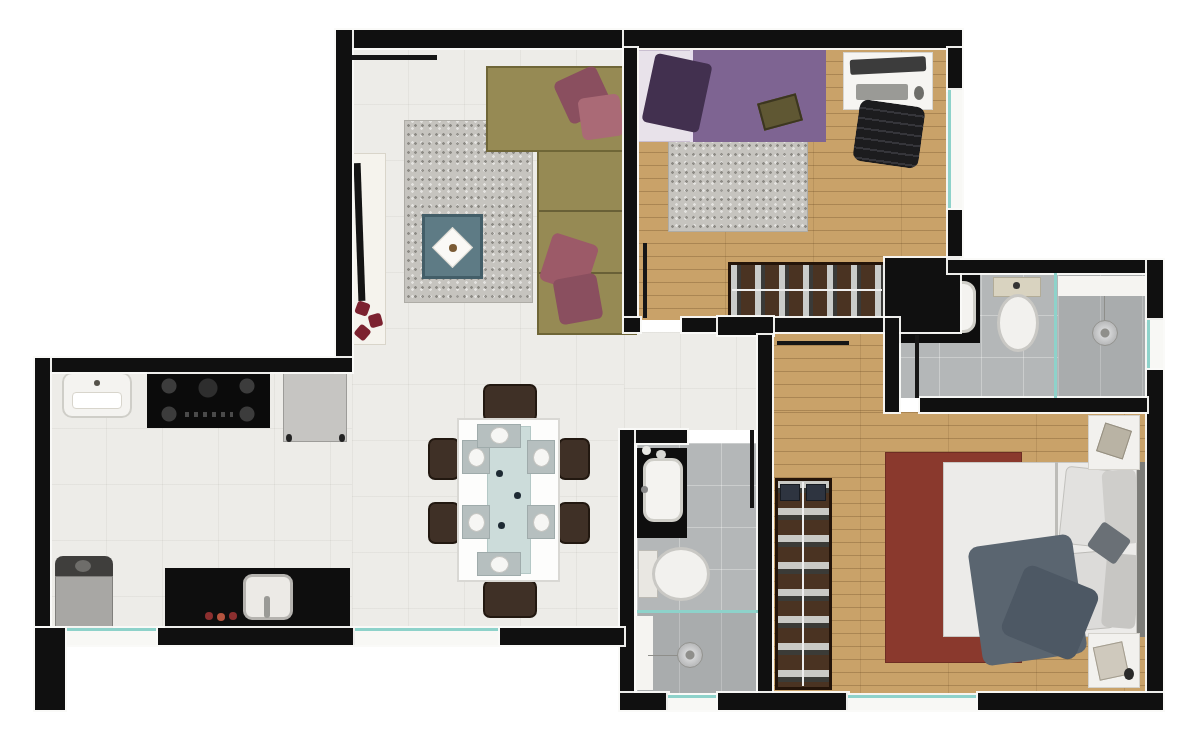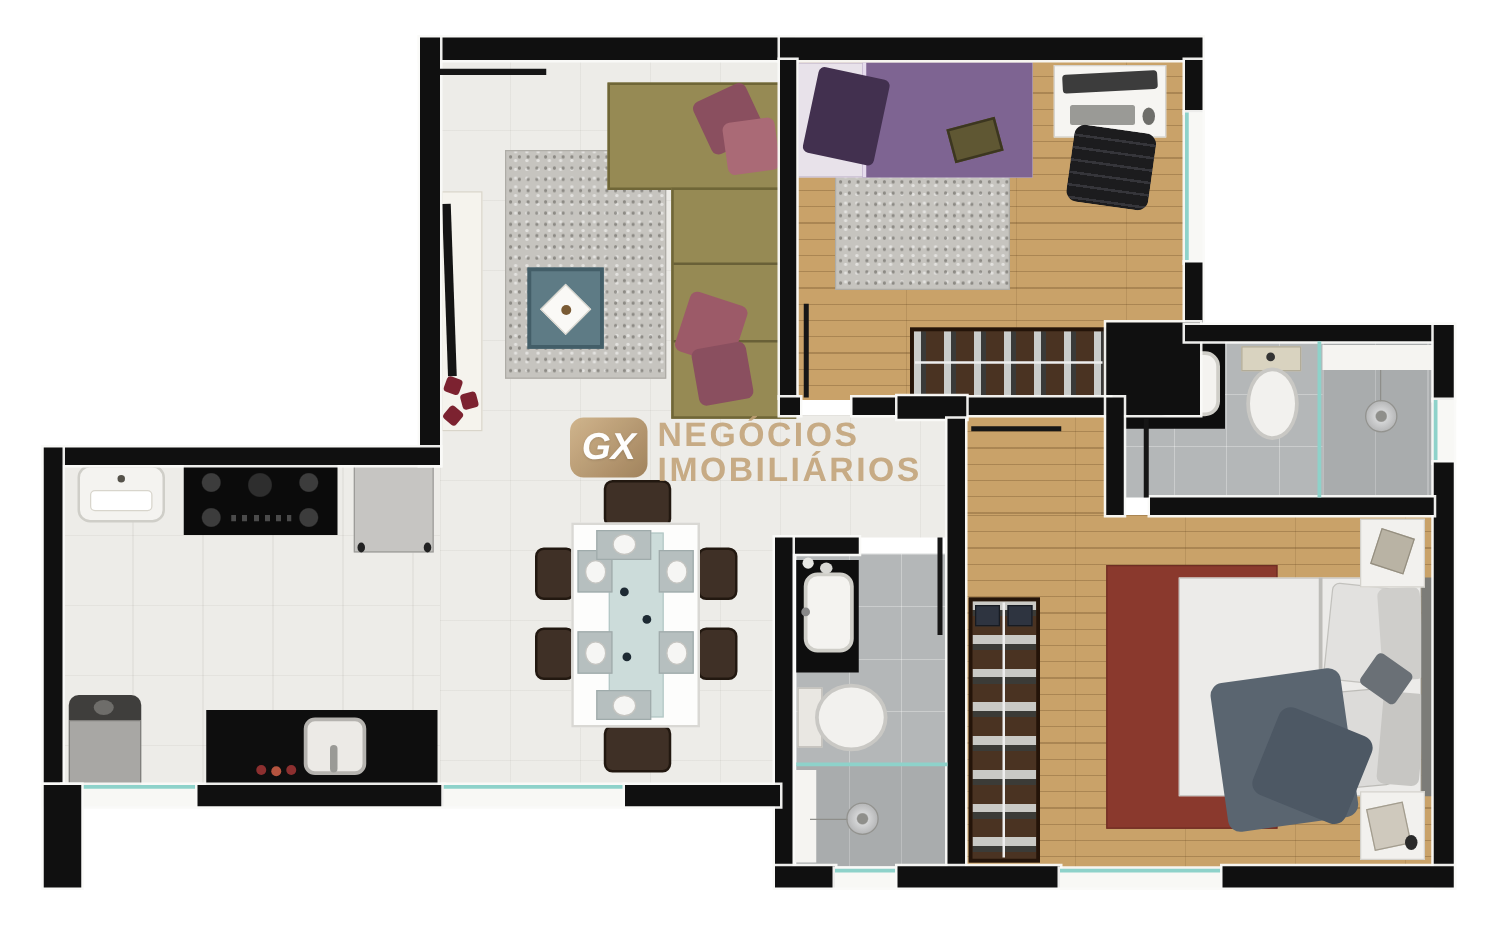"GX" div.wm { html: <div> <div>GX</div> <div> <span>NEGÓCIOS</span> <span>IMOBILIÁRIOS</span> </div> </div> -> none }
